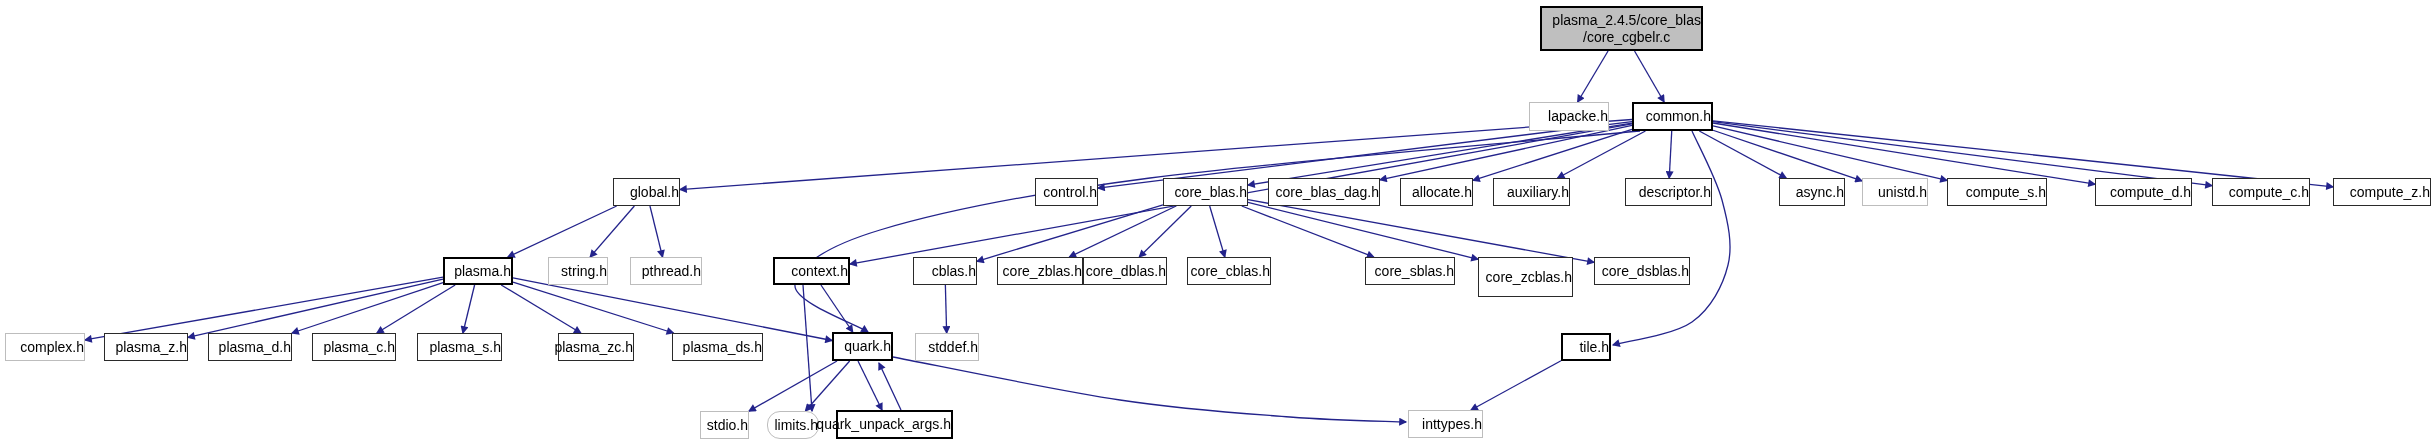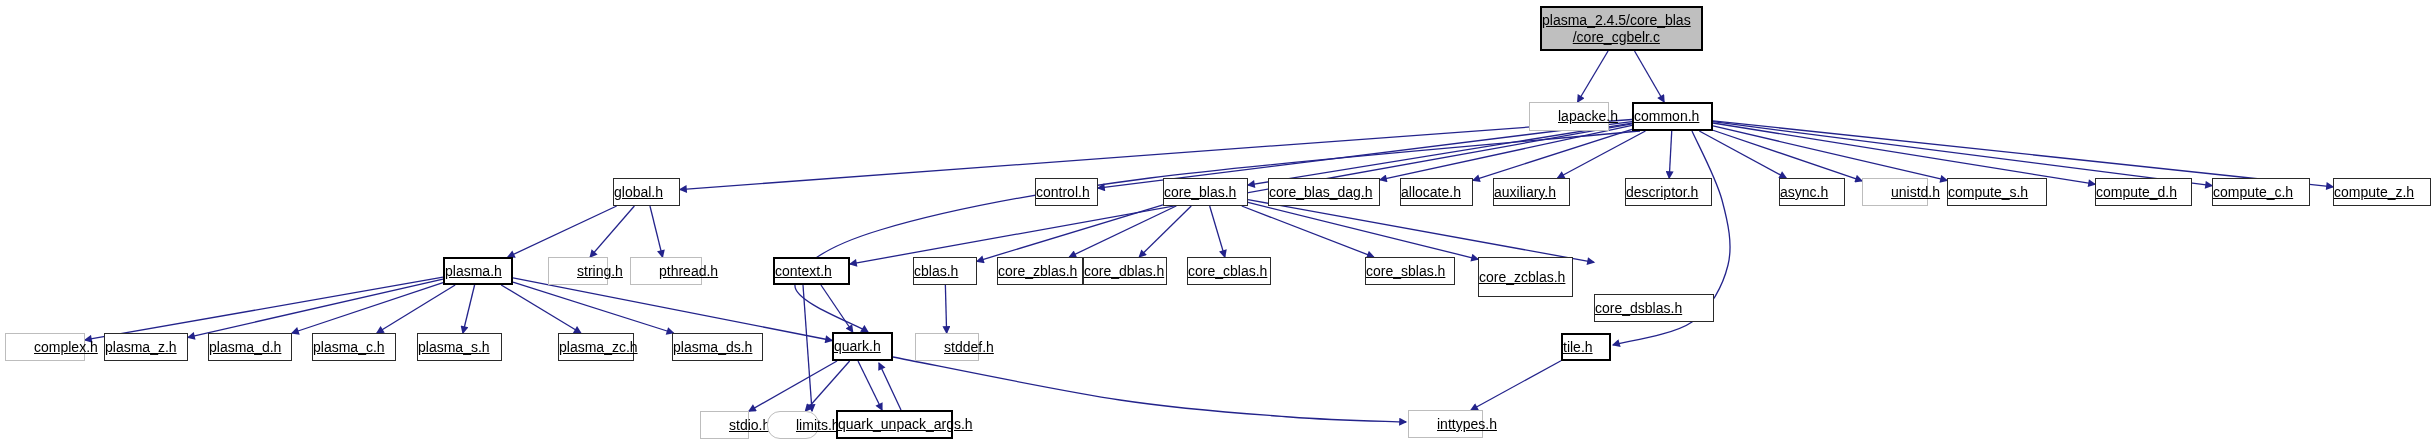"plasma_2.4.5/core_blas" .node { justify-content: flex-start -> flex-end; text-decoration: underline -> none }
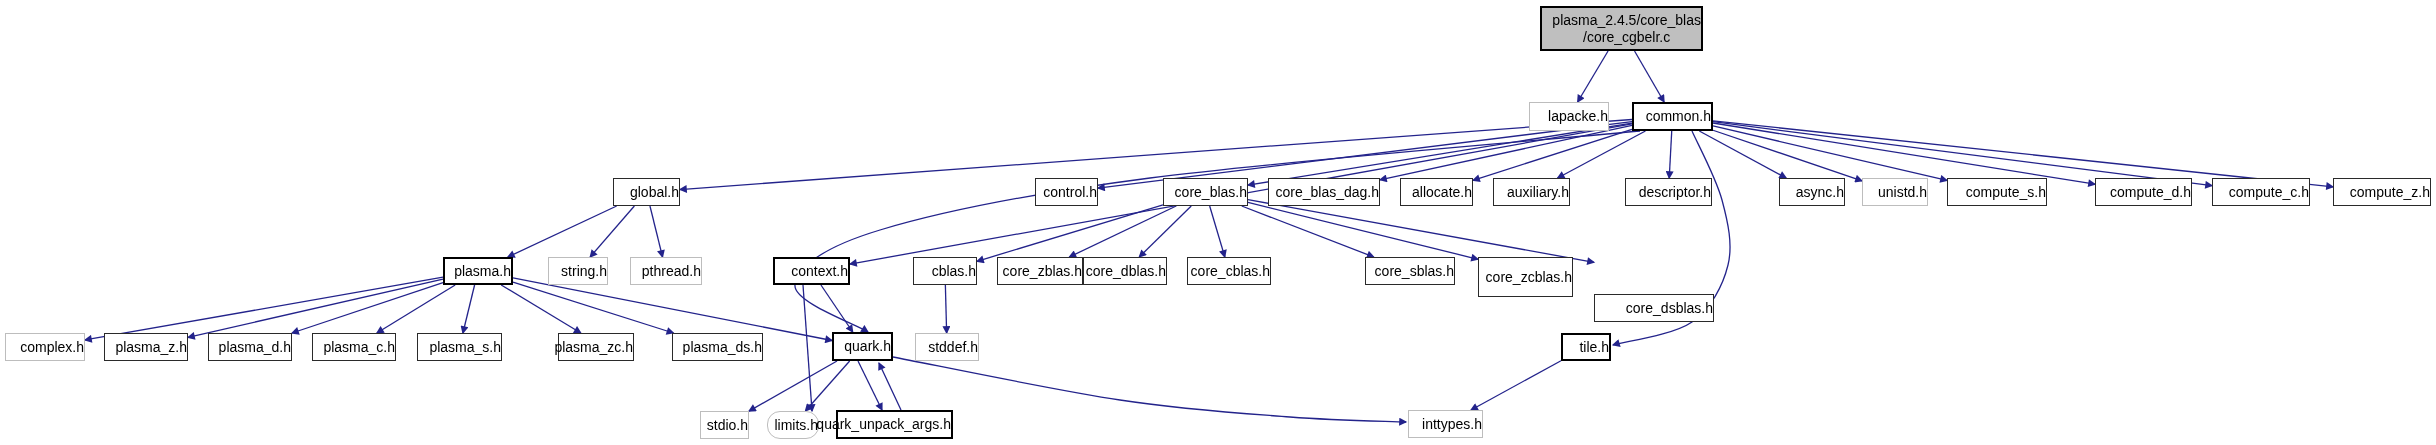"core_dsblas.h" div.node { margin-top: 37px -> none; width: 120px -> 96px }
